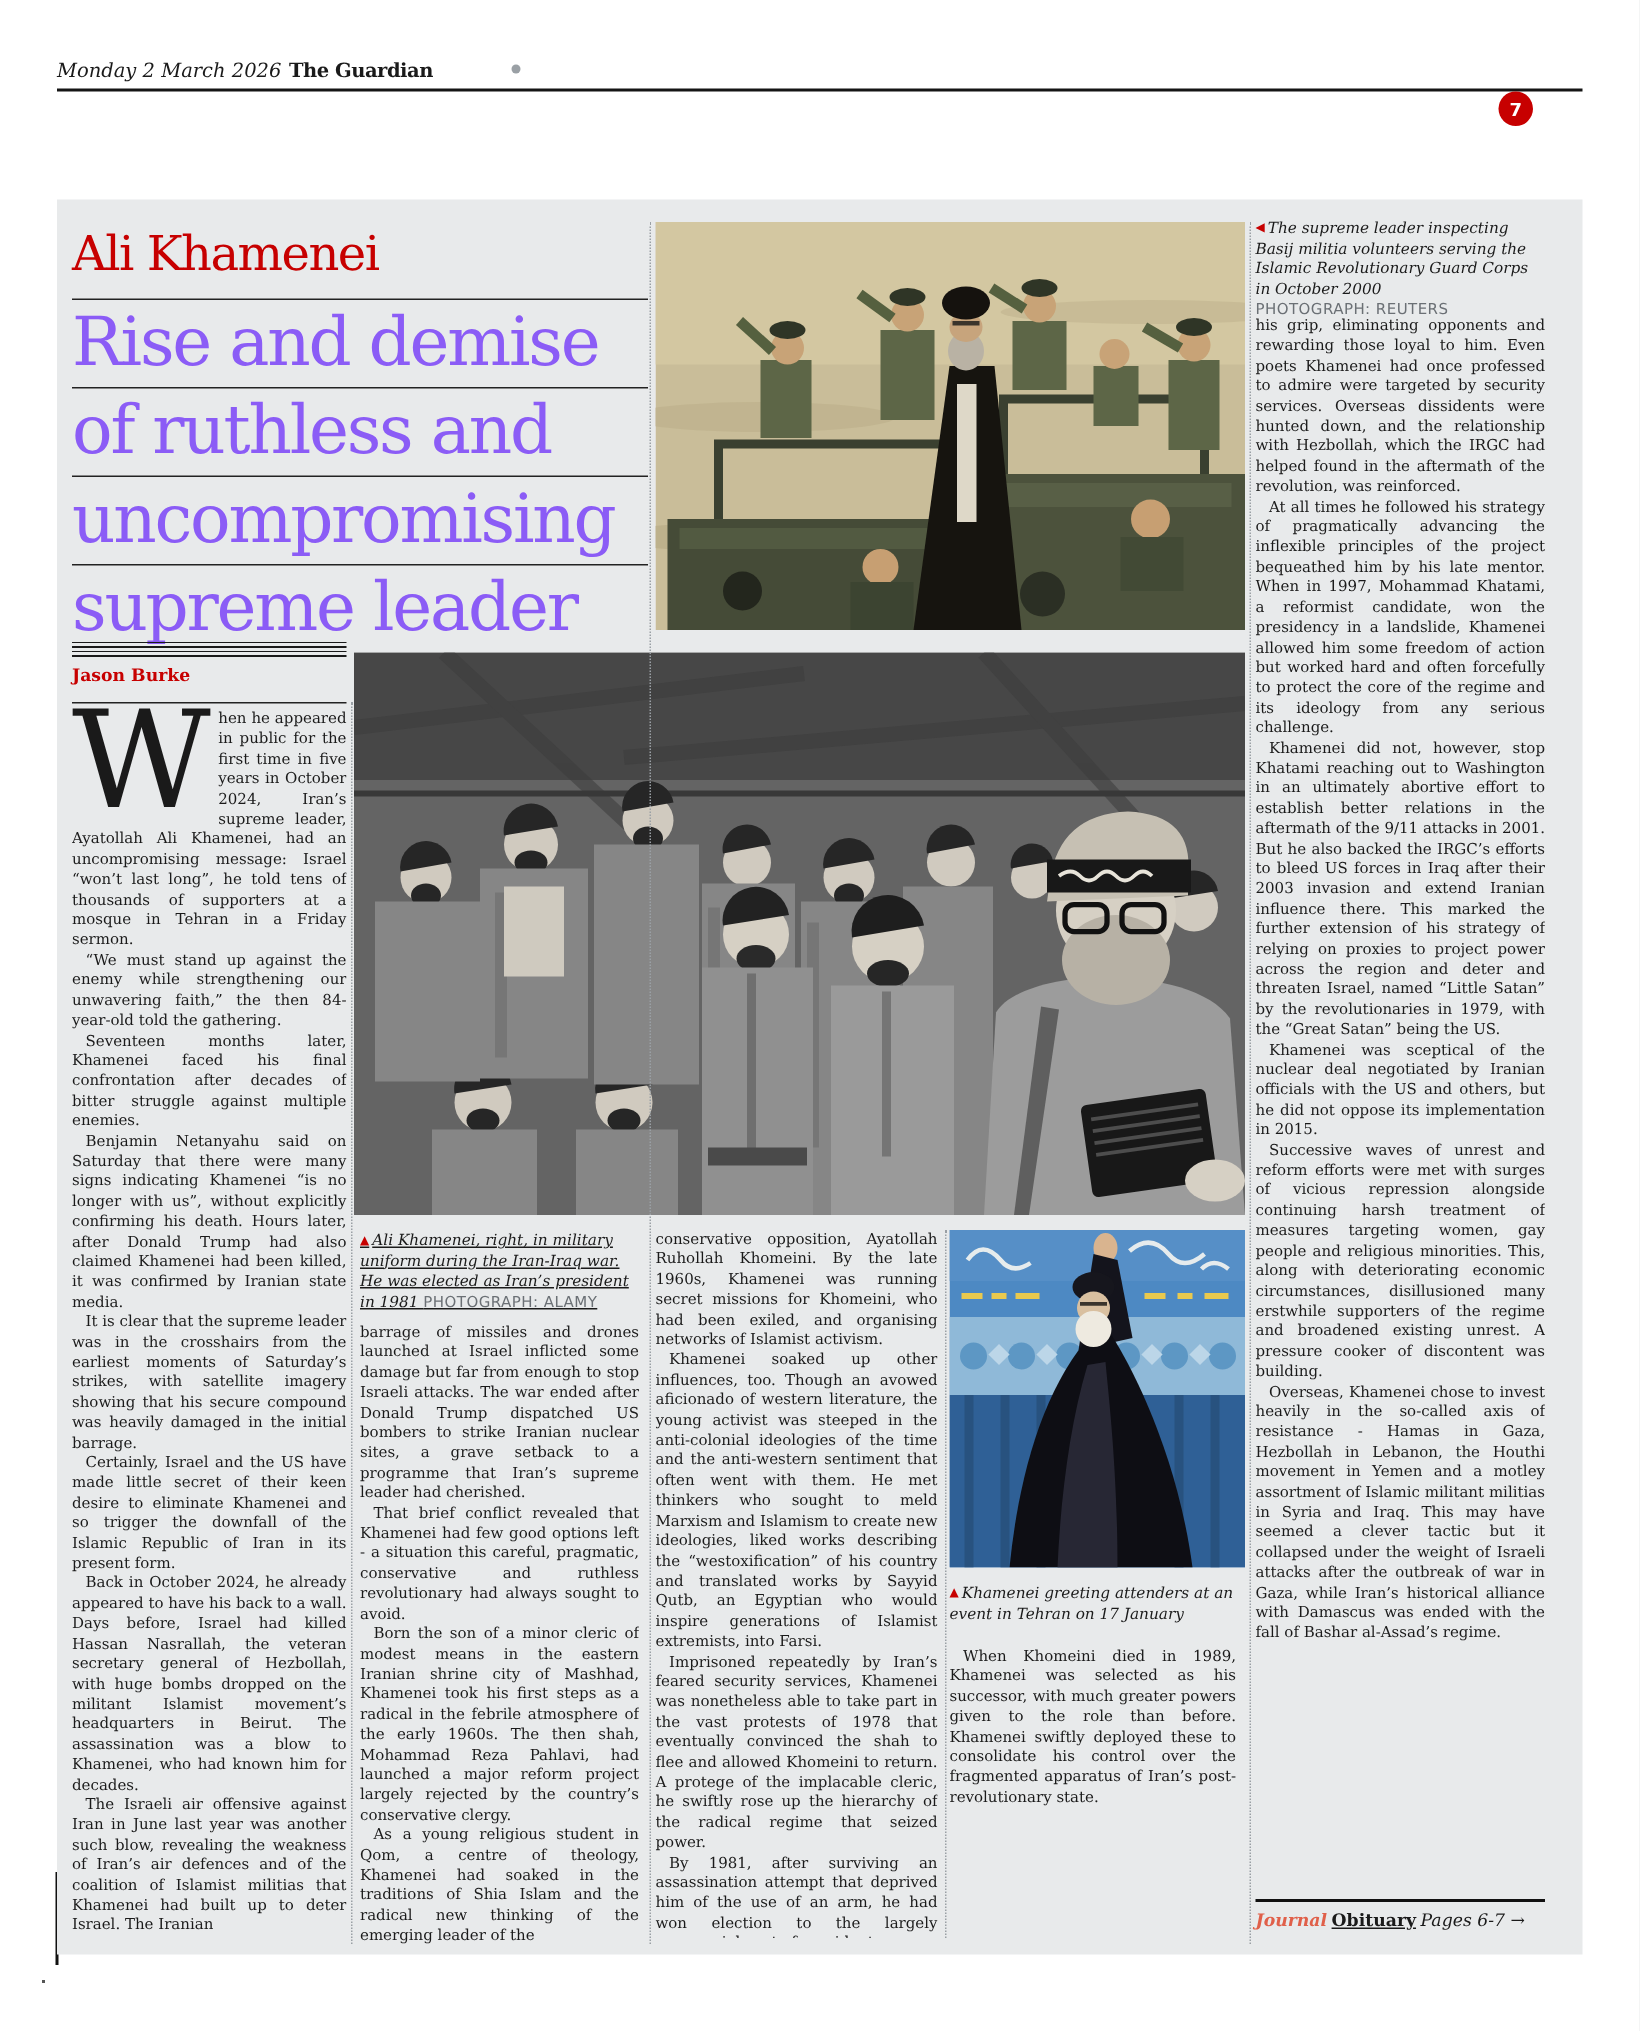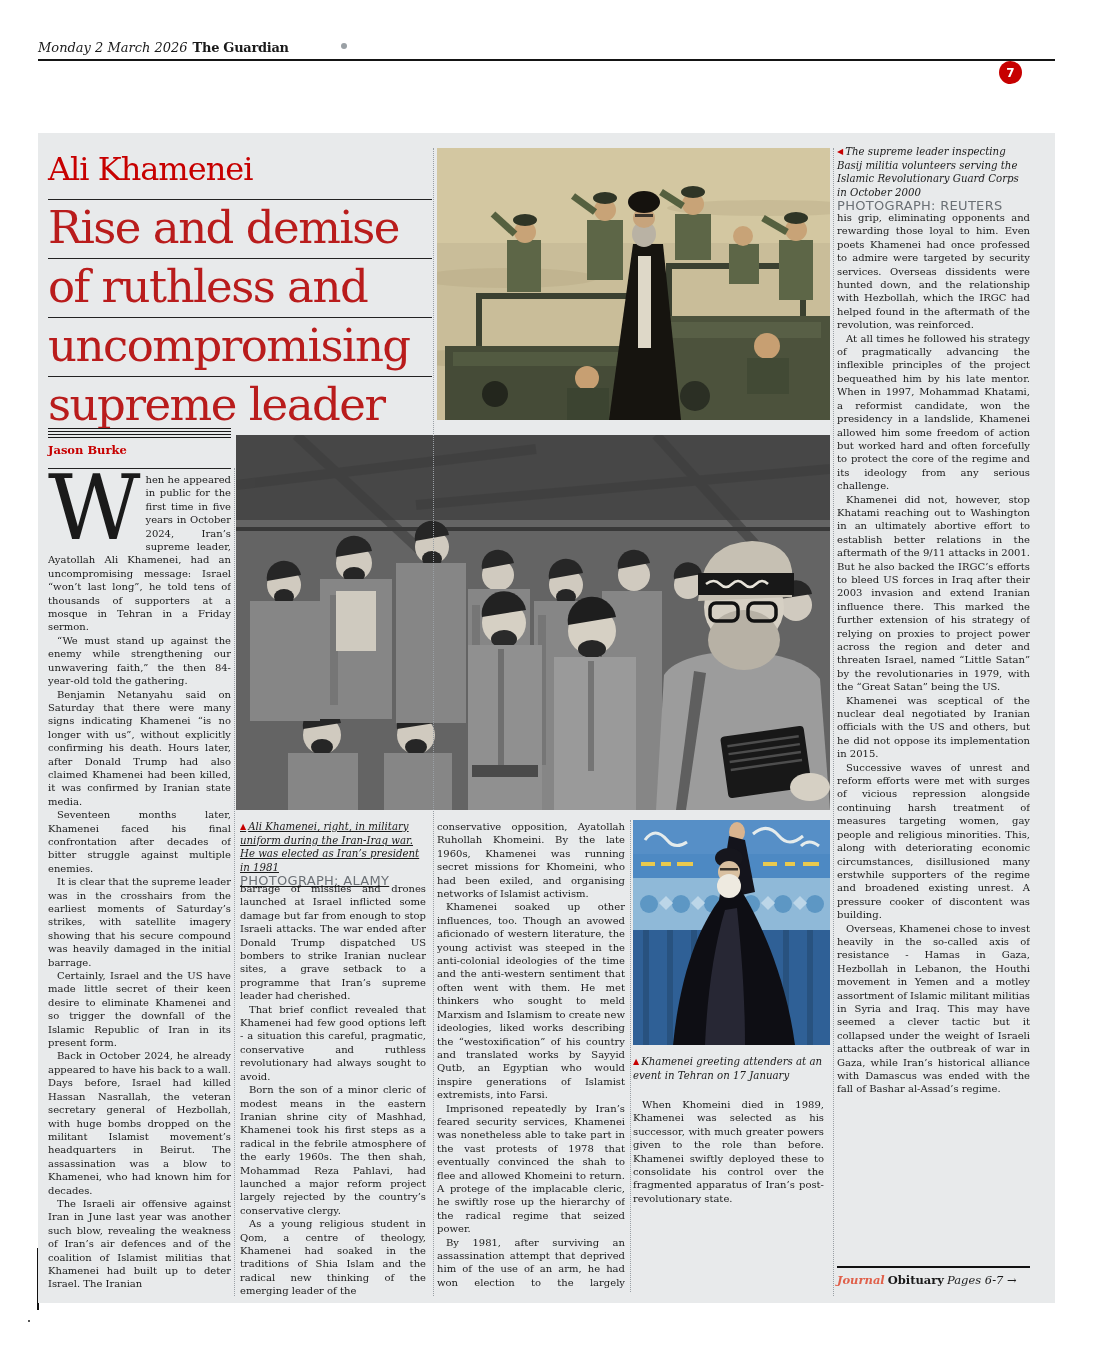"Rise and demise" .hl-line { color: #b91c1c -> #8b5cf6 }
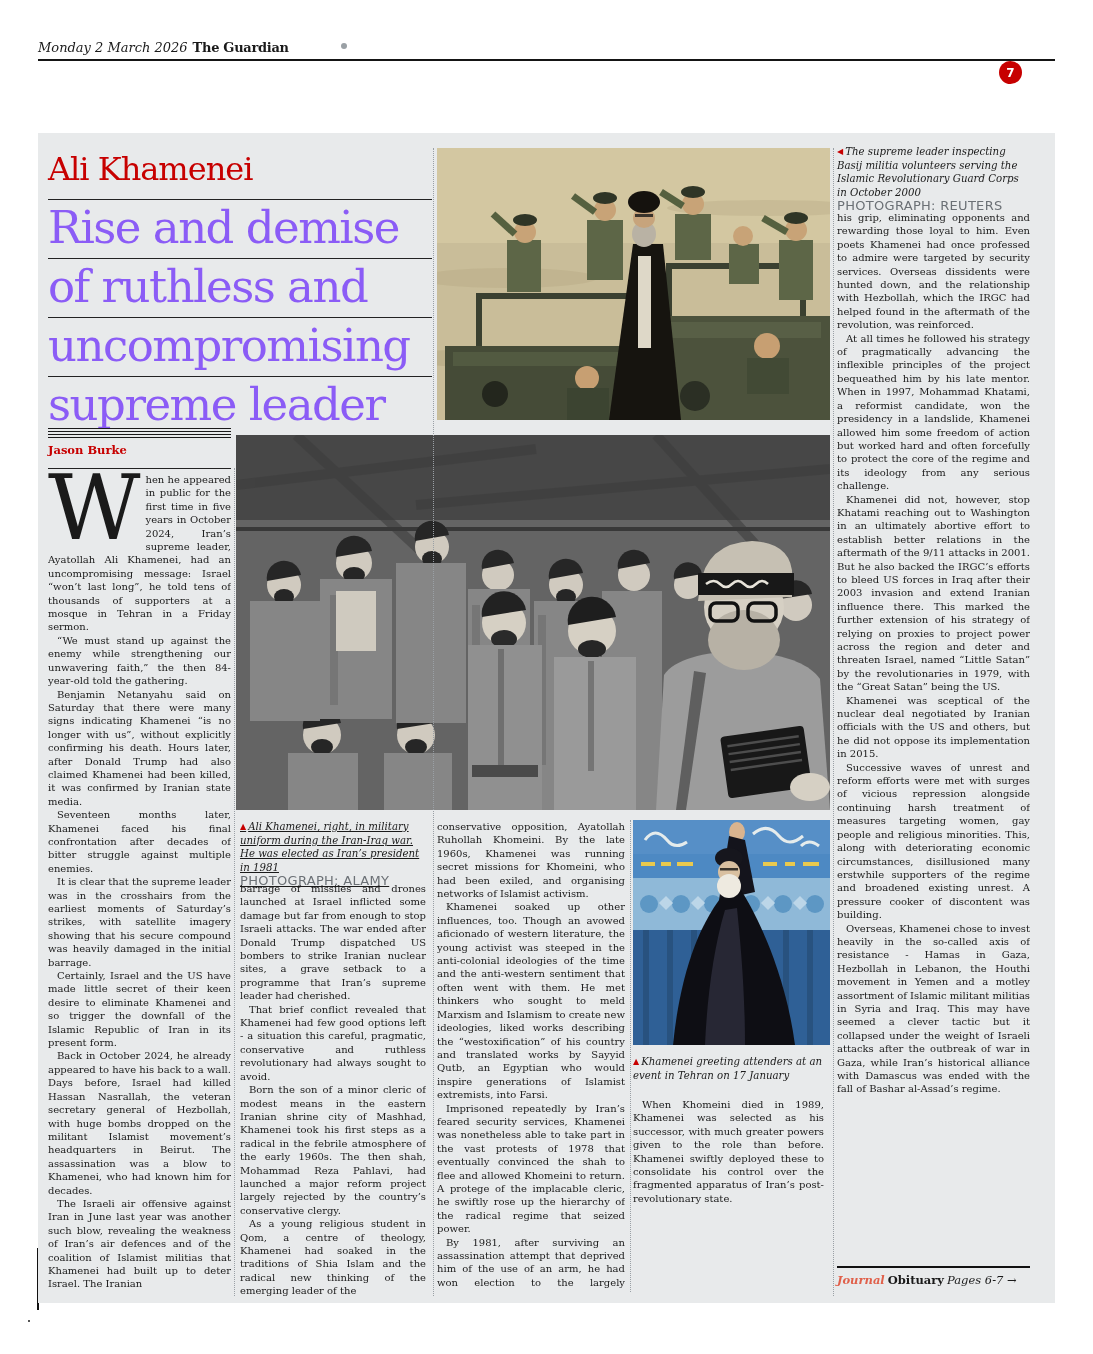"PHOTOGRAPH: REUTERS" .caption .credit { font-size: 13px -> 10px }
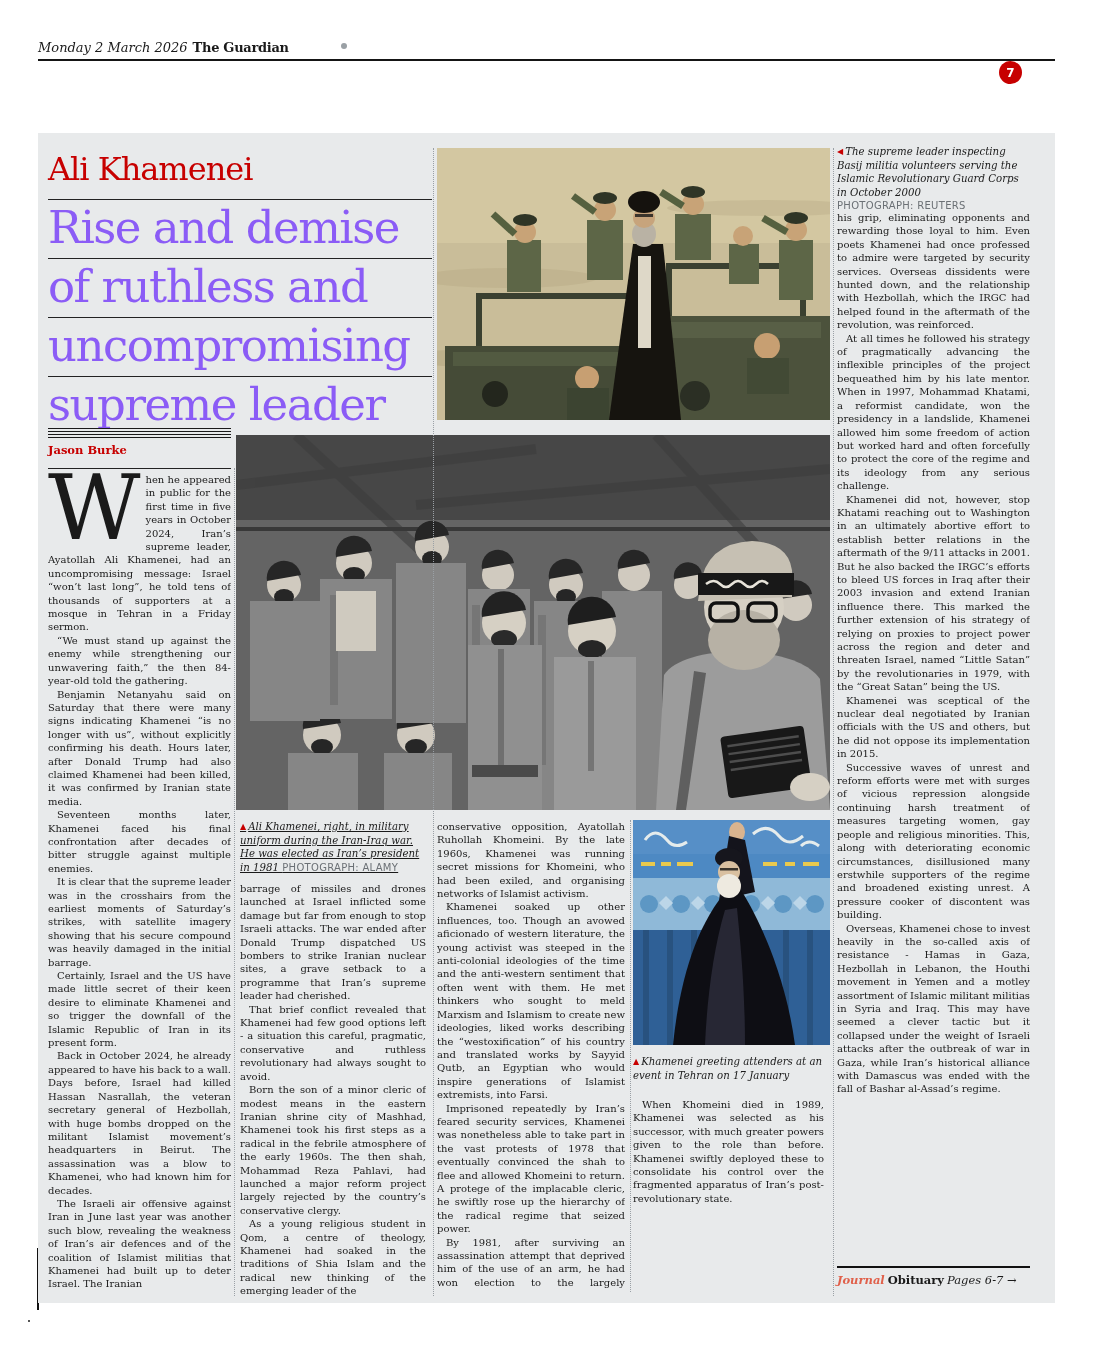"Benjamin Netanyahu said on Saturday" p.ind { order: before "Seventeen months later, Khamenei faced" -> after "Seventeen months later, Khamenei faced" }
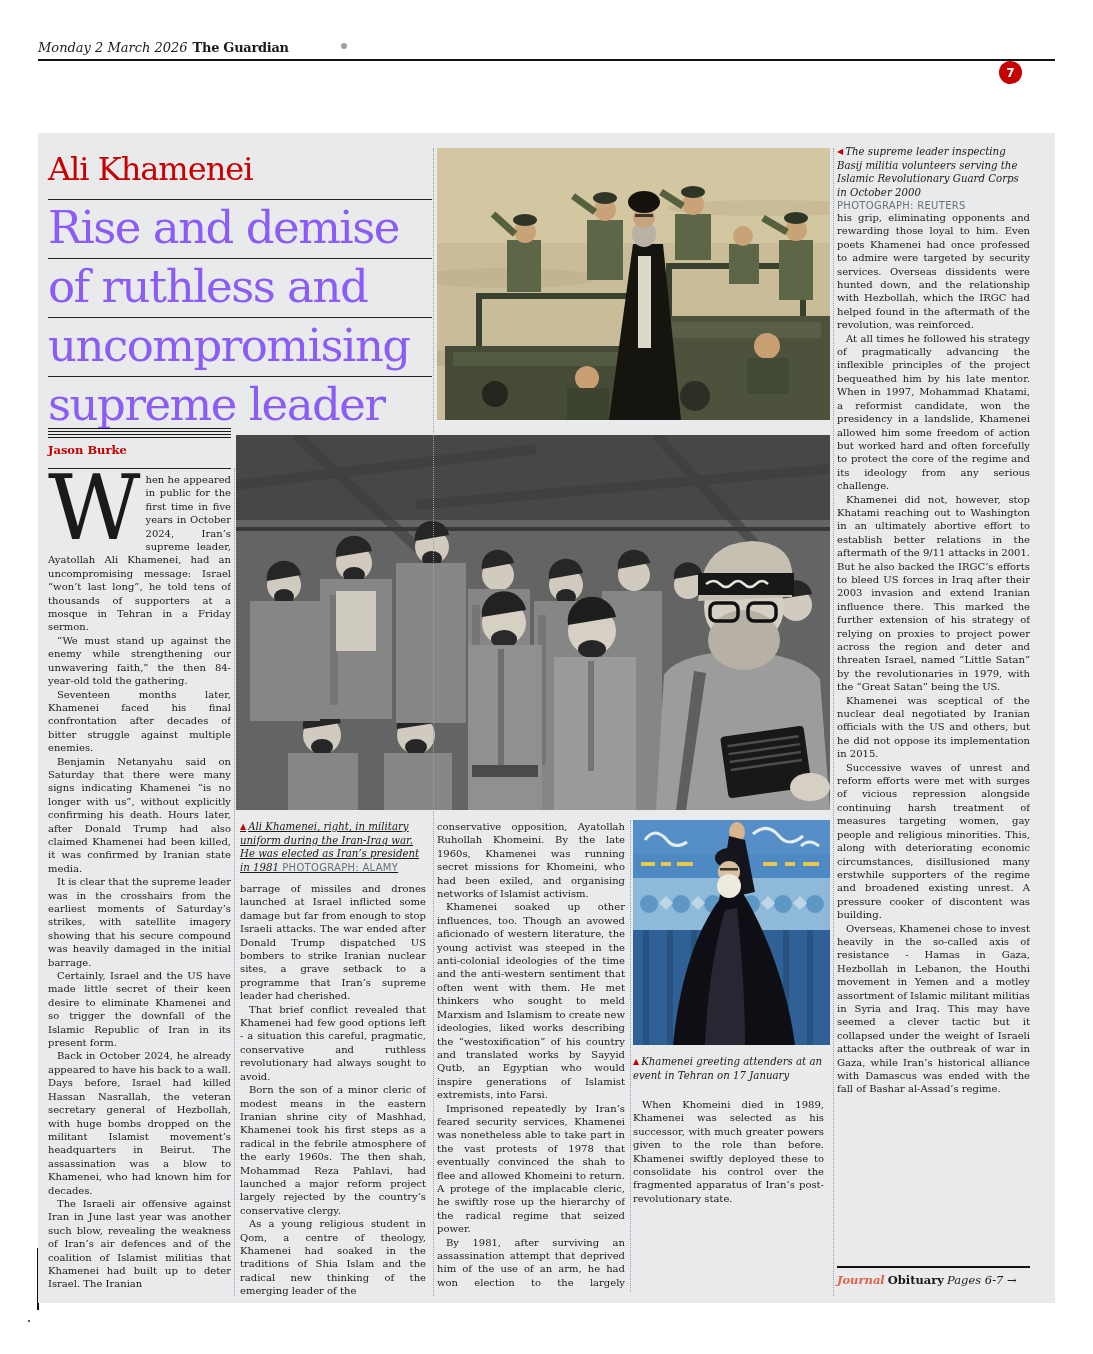"Obituary" .footer .section { text-decoration: none -> underline }
